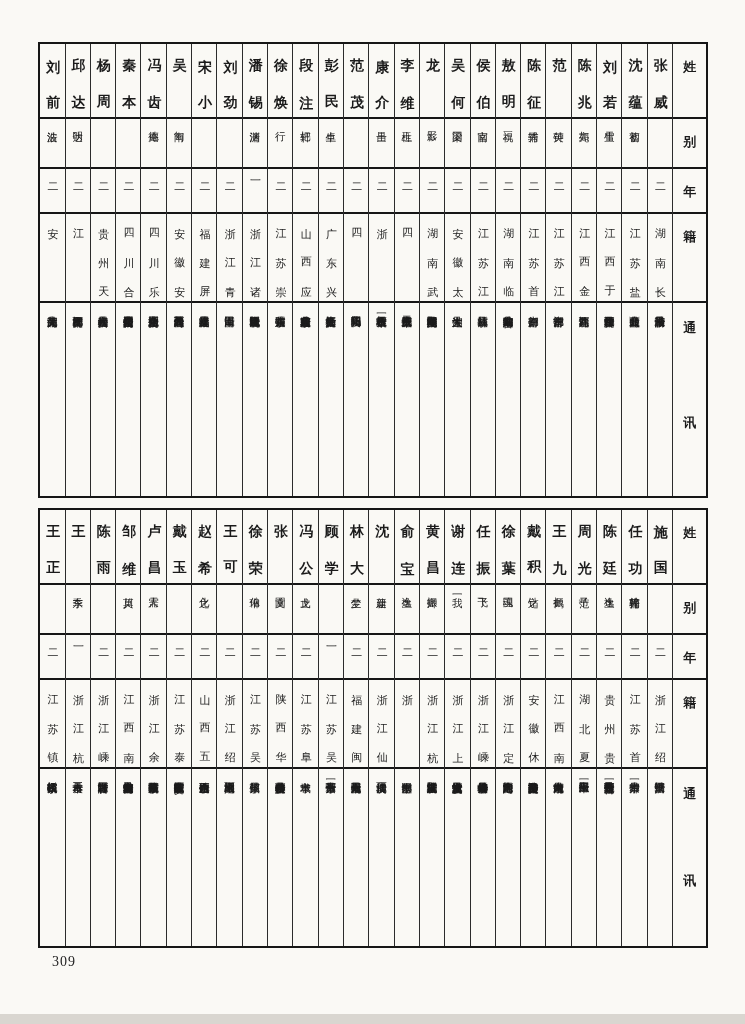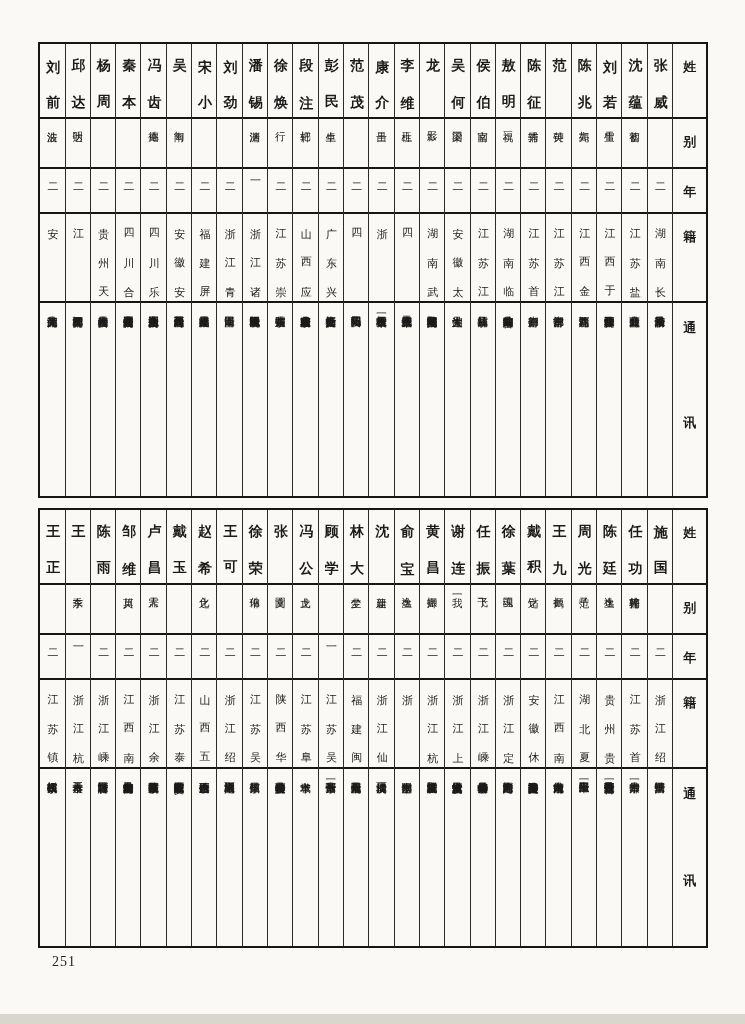"251" div.page-number { text: 251 -> 309 }
